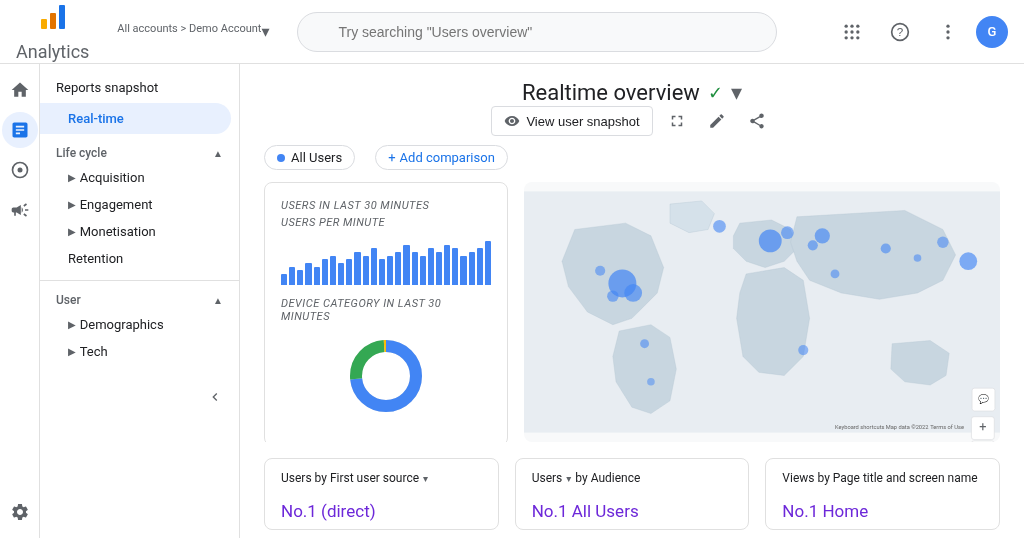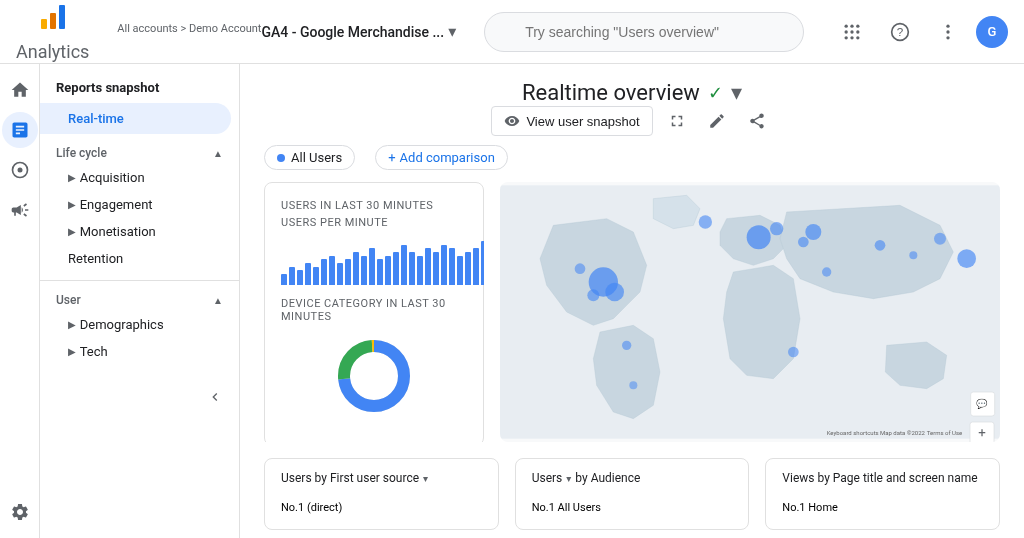"GA4 - Google Merchandise ..." span { html: <span>GA4 - Google Merchandise ...</span> -> none }
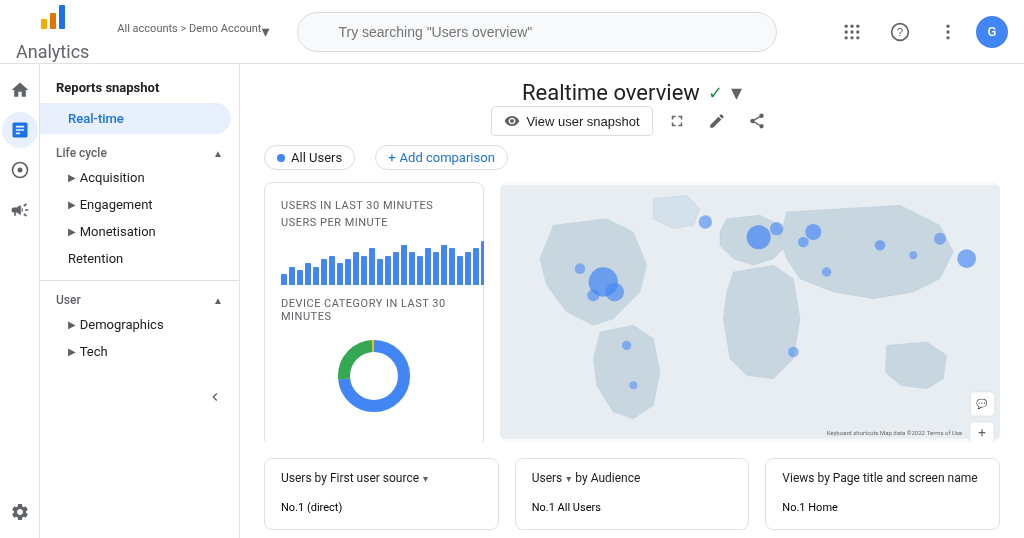"Reports snapshot" .sidebar-header { font-weight: 700 -> 400 }
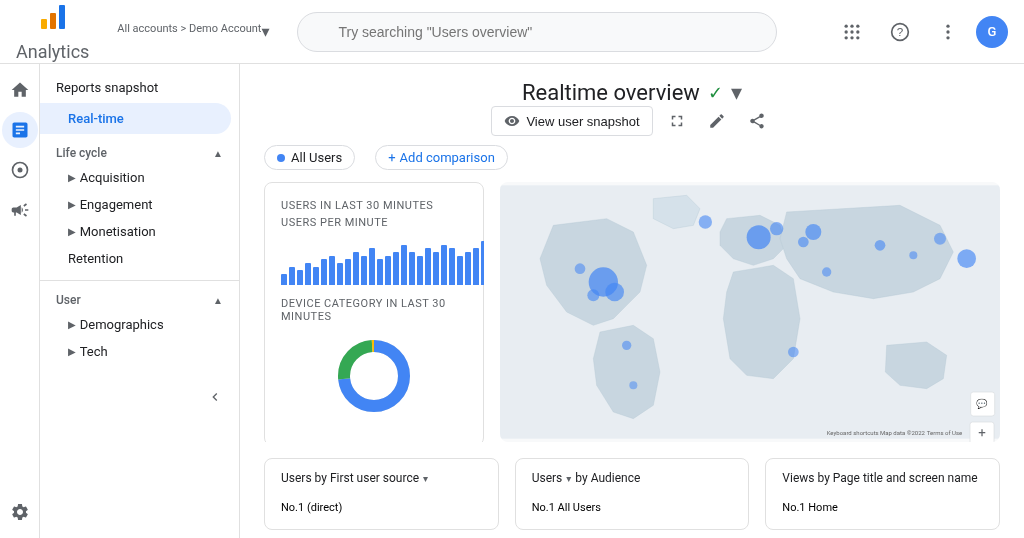"USERS IN LAST 30 MINUTES" .left-cards { font-style: none -> italic; width: 220px -> 244px }
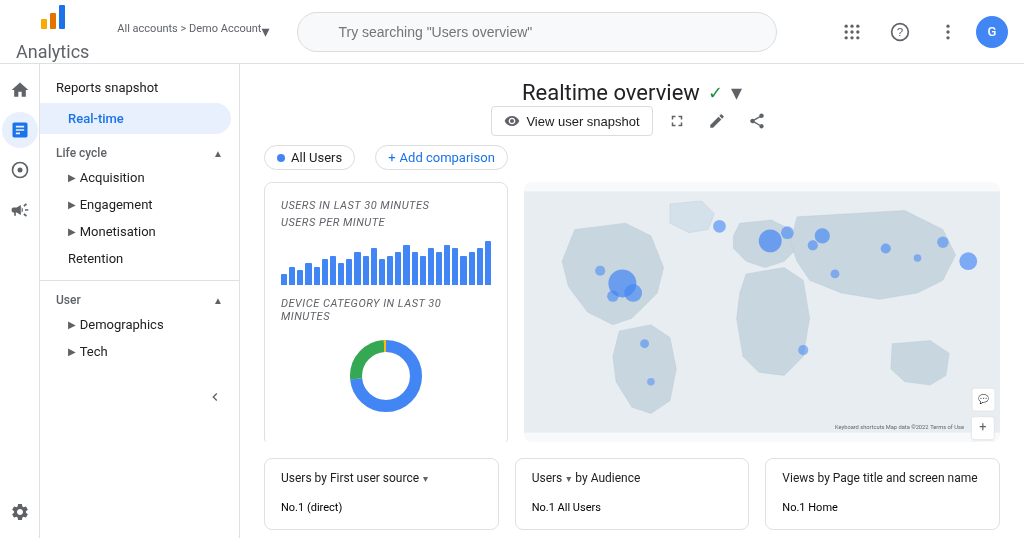"No.1 (direct)" .bottom-card-value { color: #000000 -> #6d28d9; font-size: 11px -> 17px }
